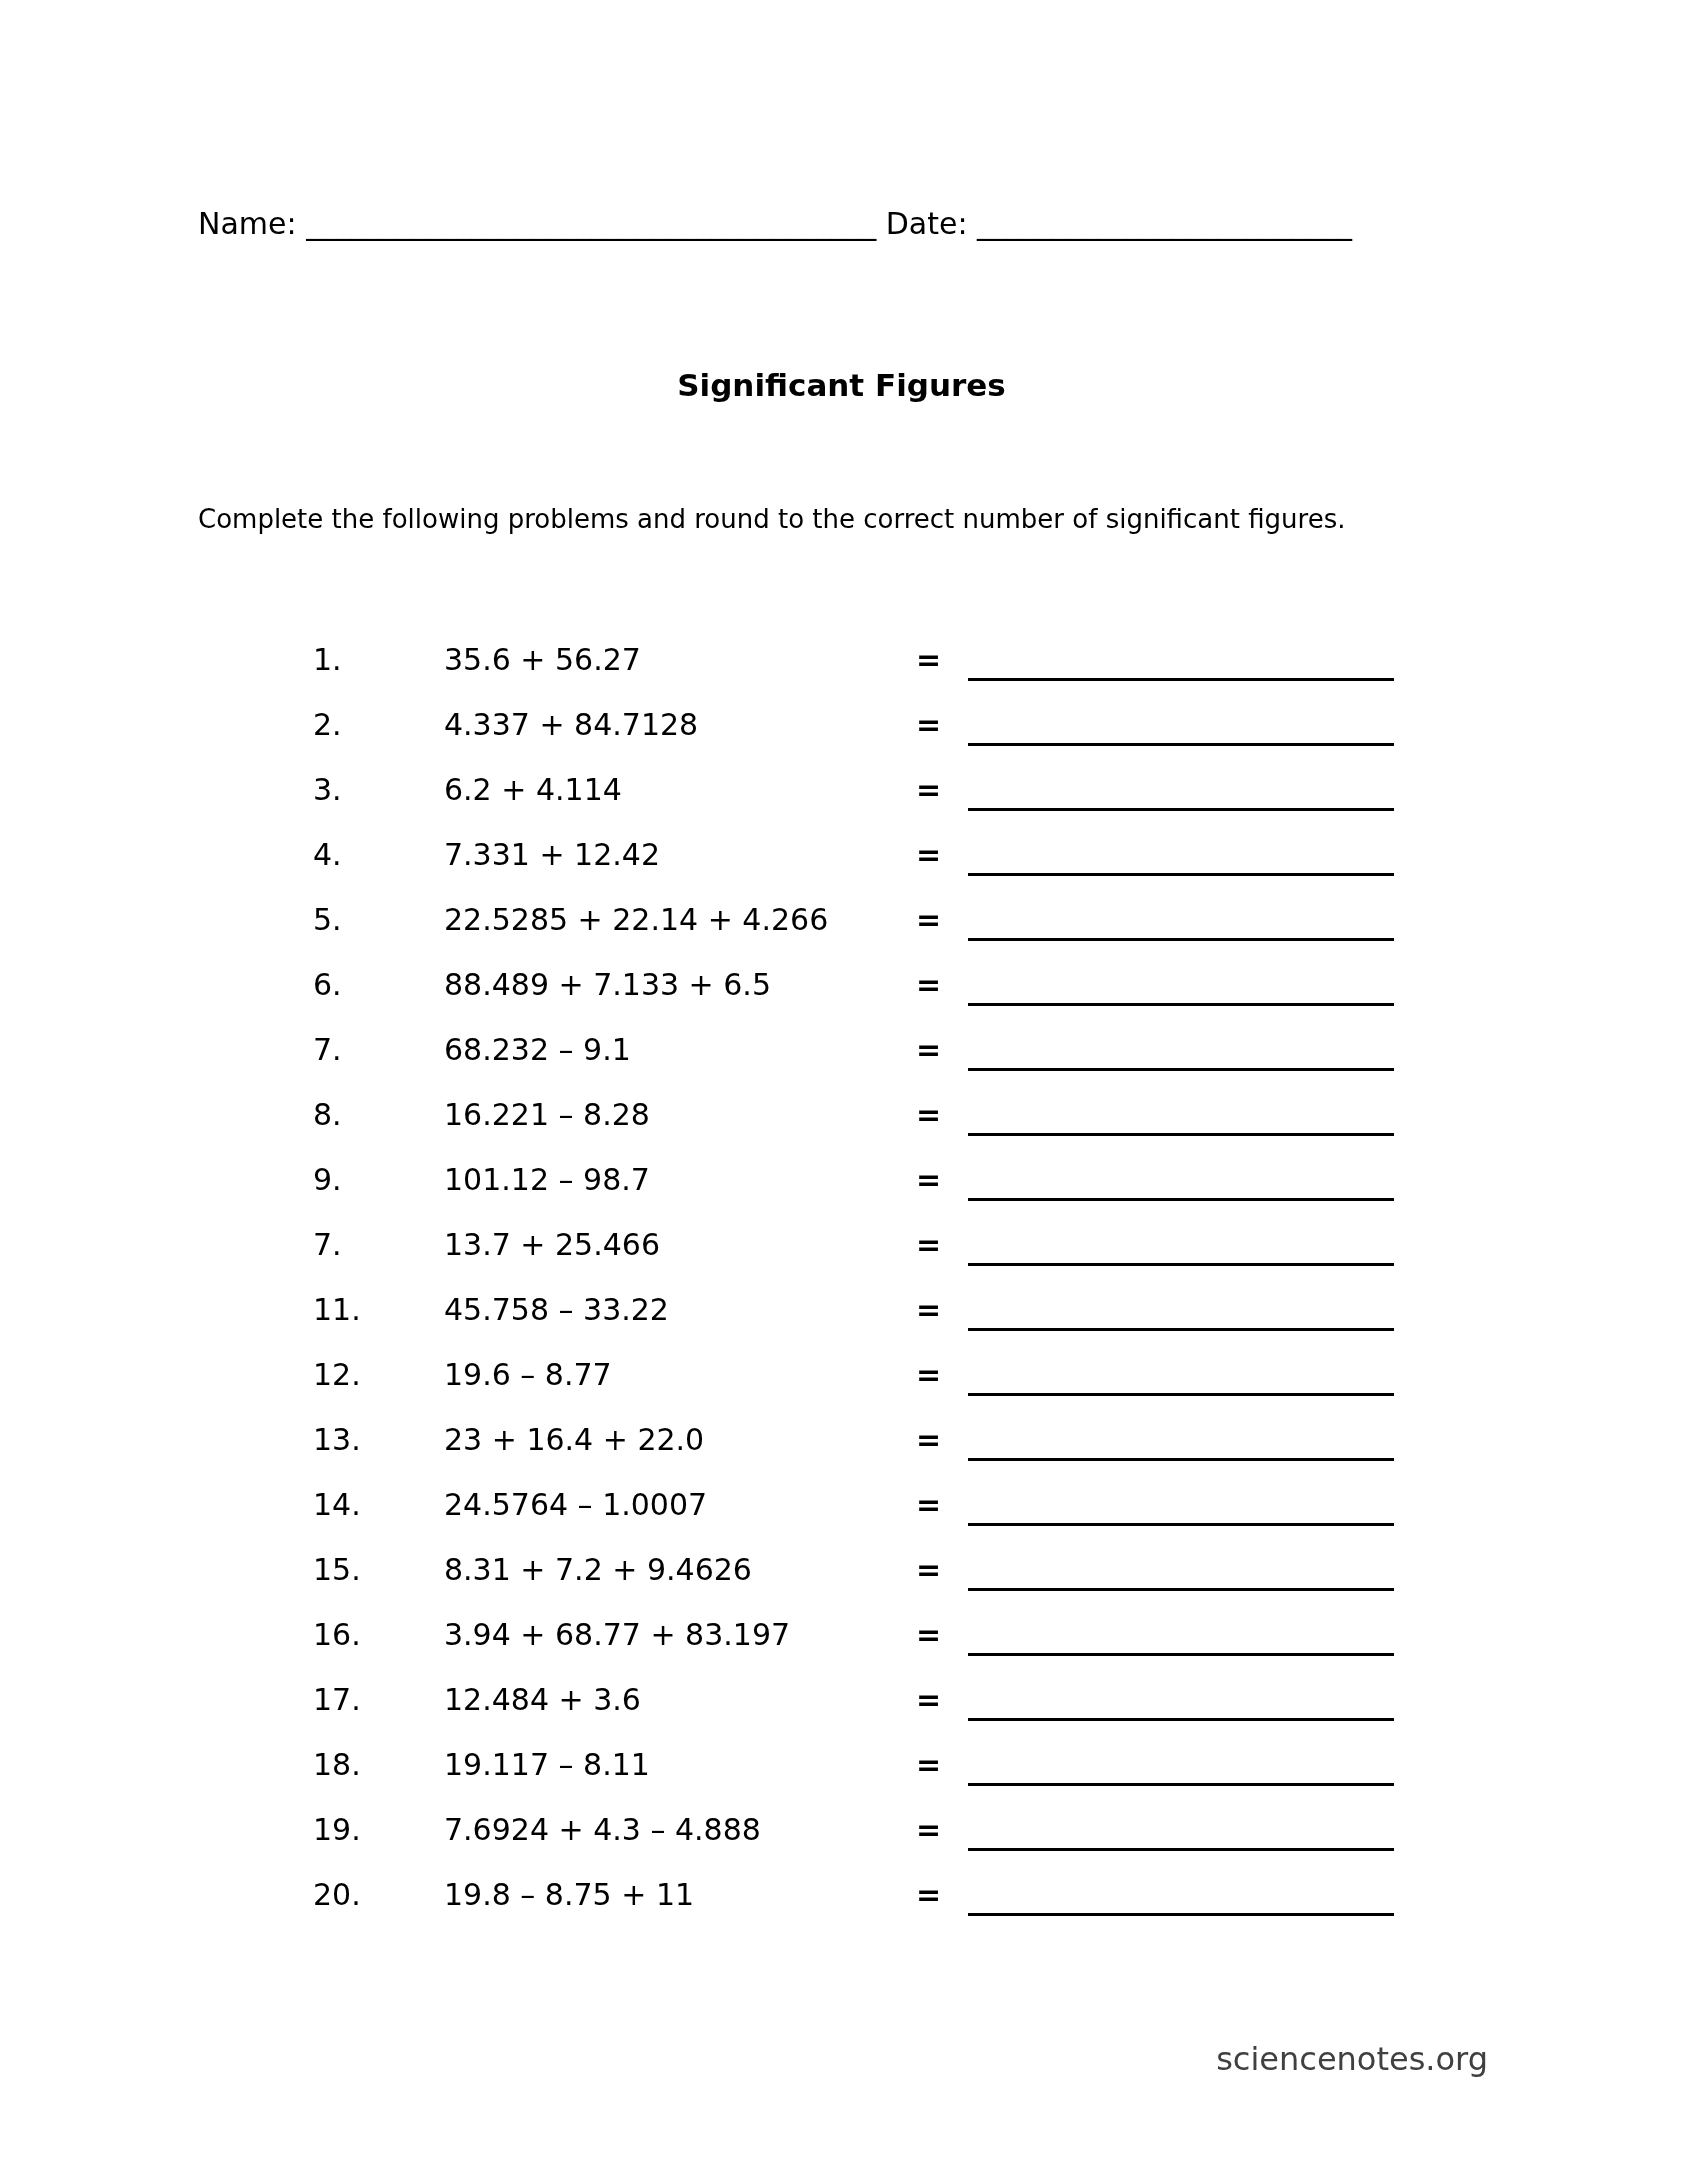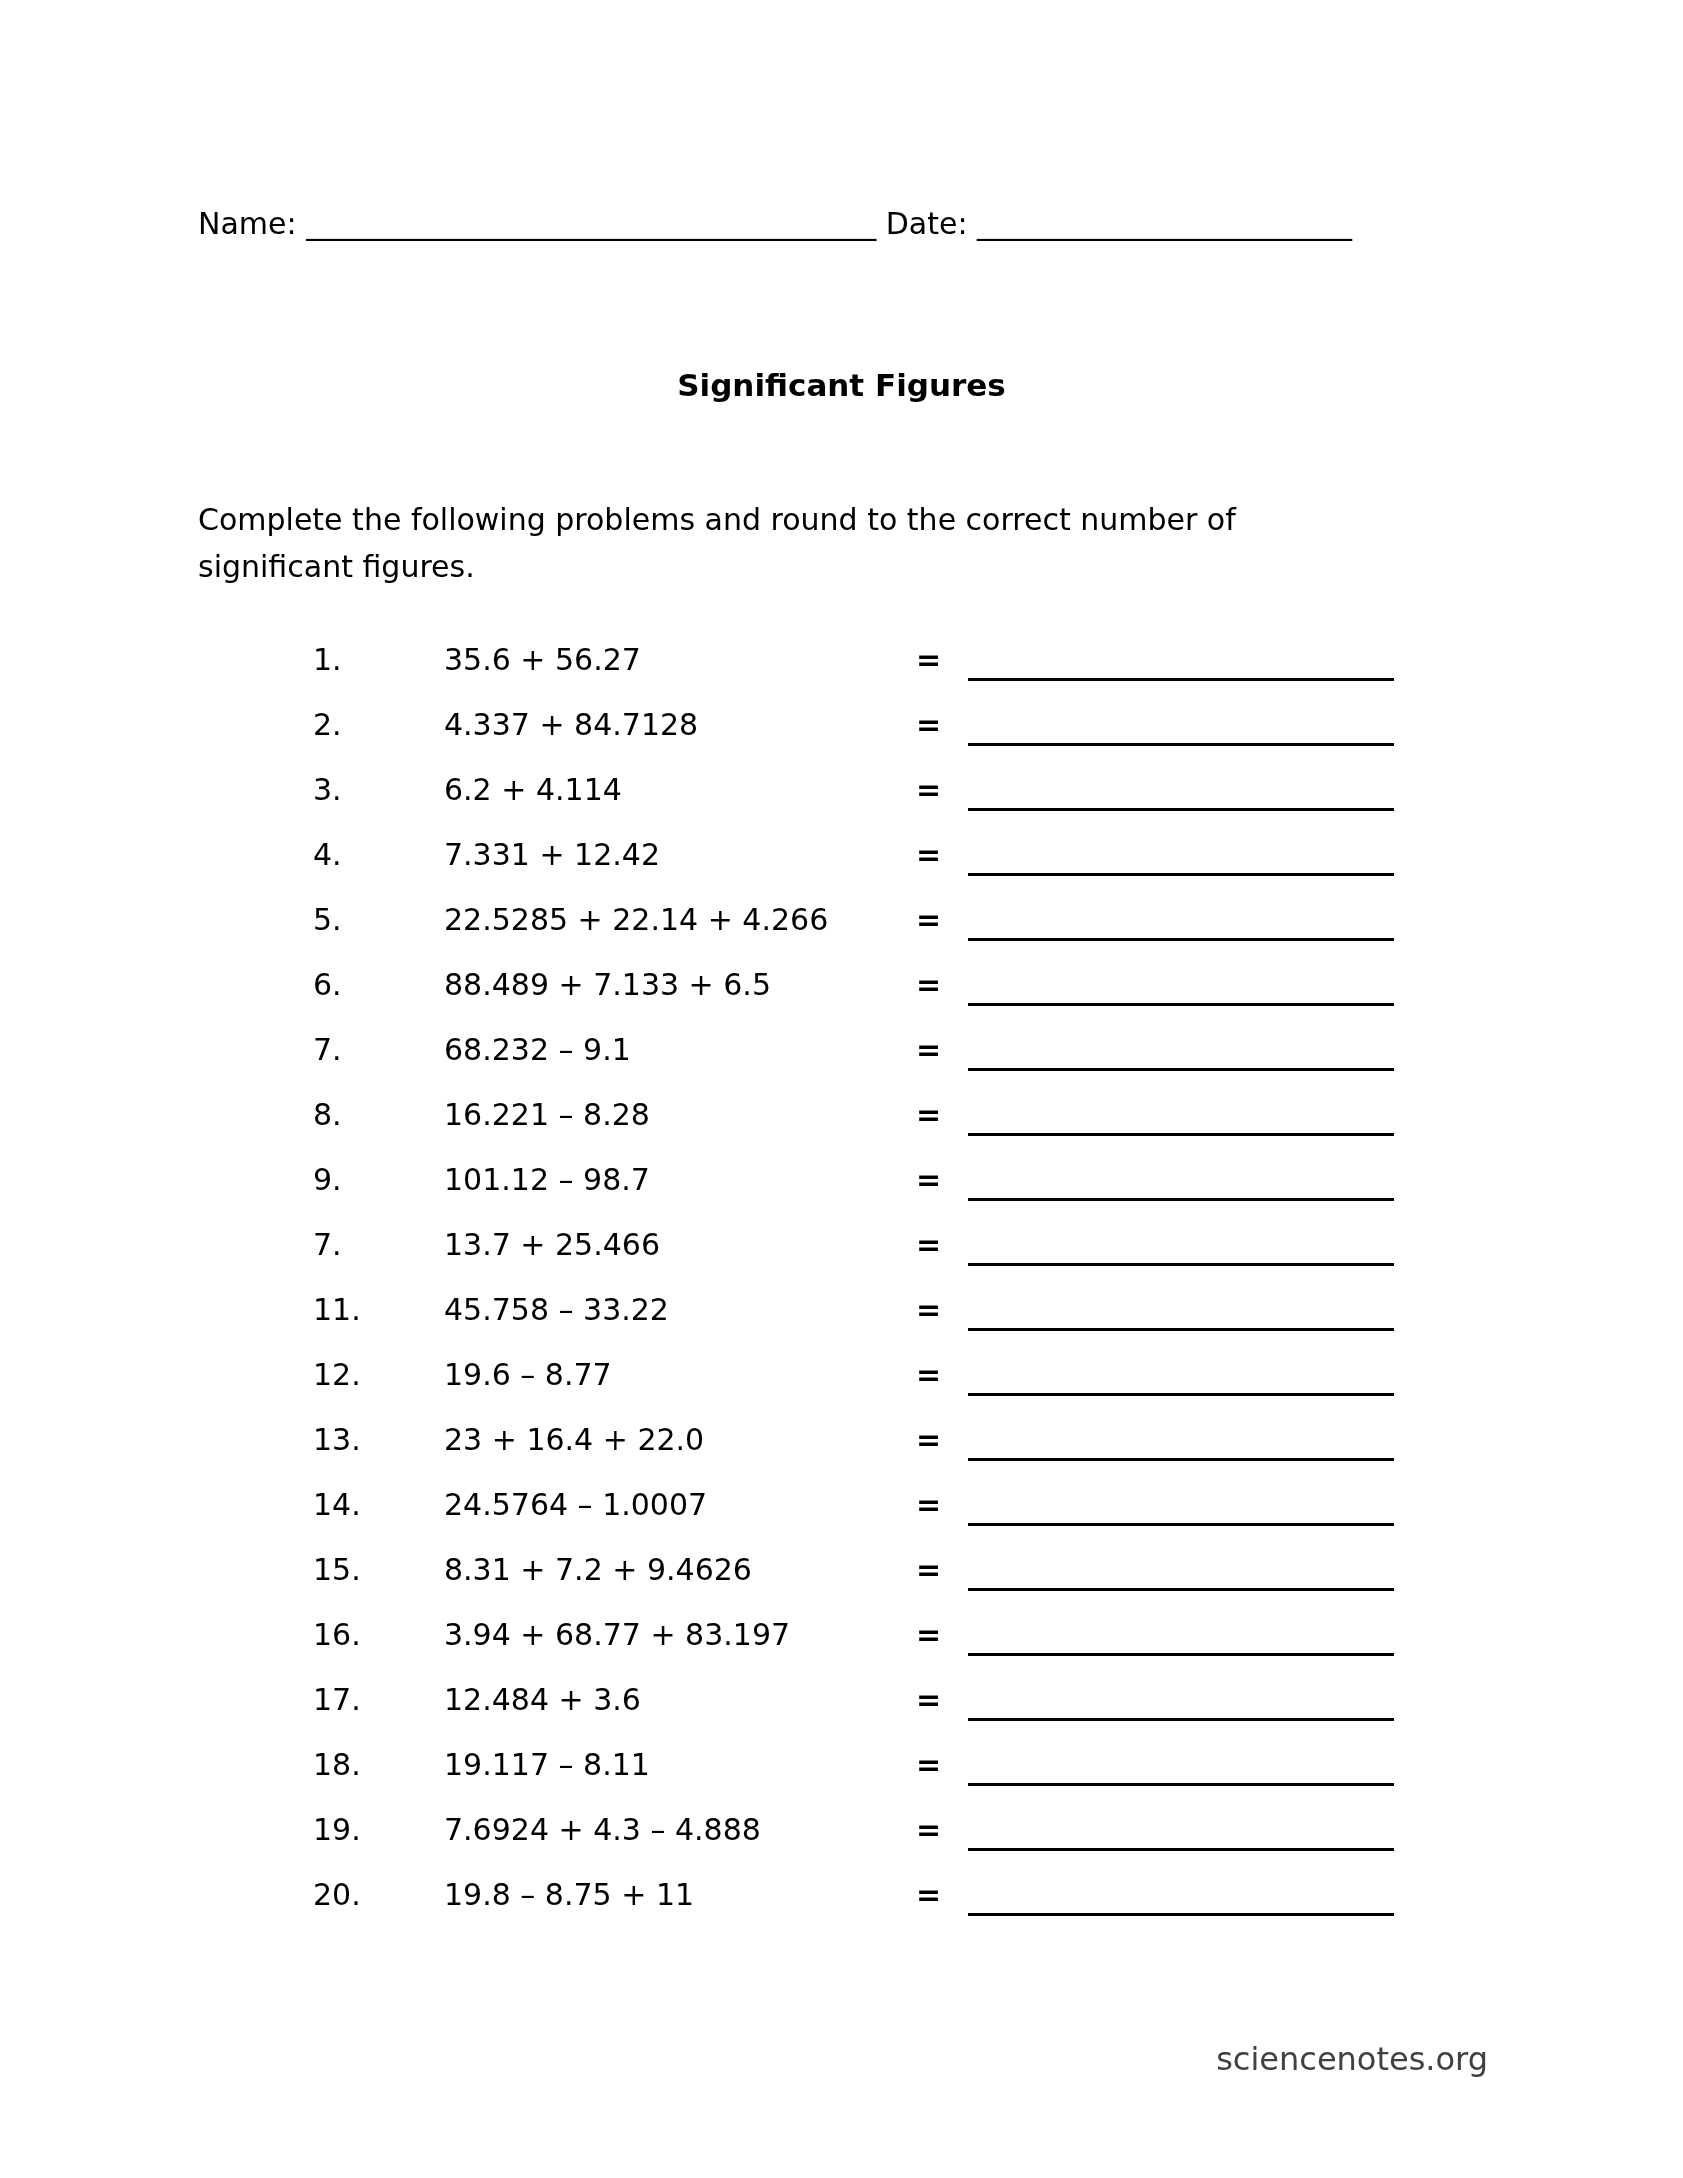"Complete the following problems and" .instructions { font-size: 30px -> 26px }
